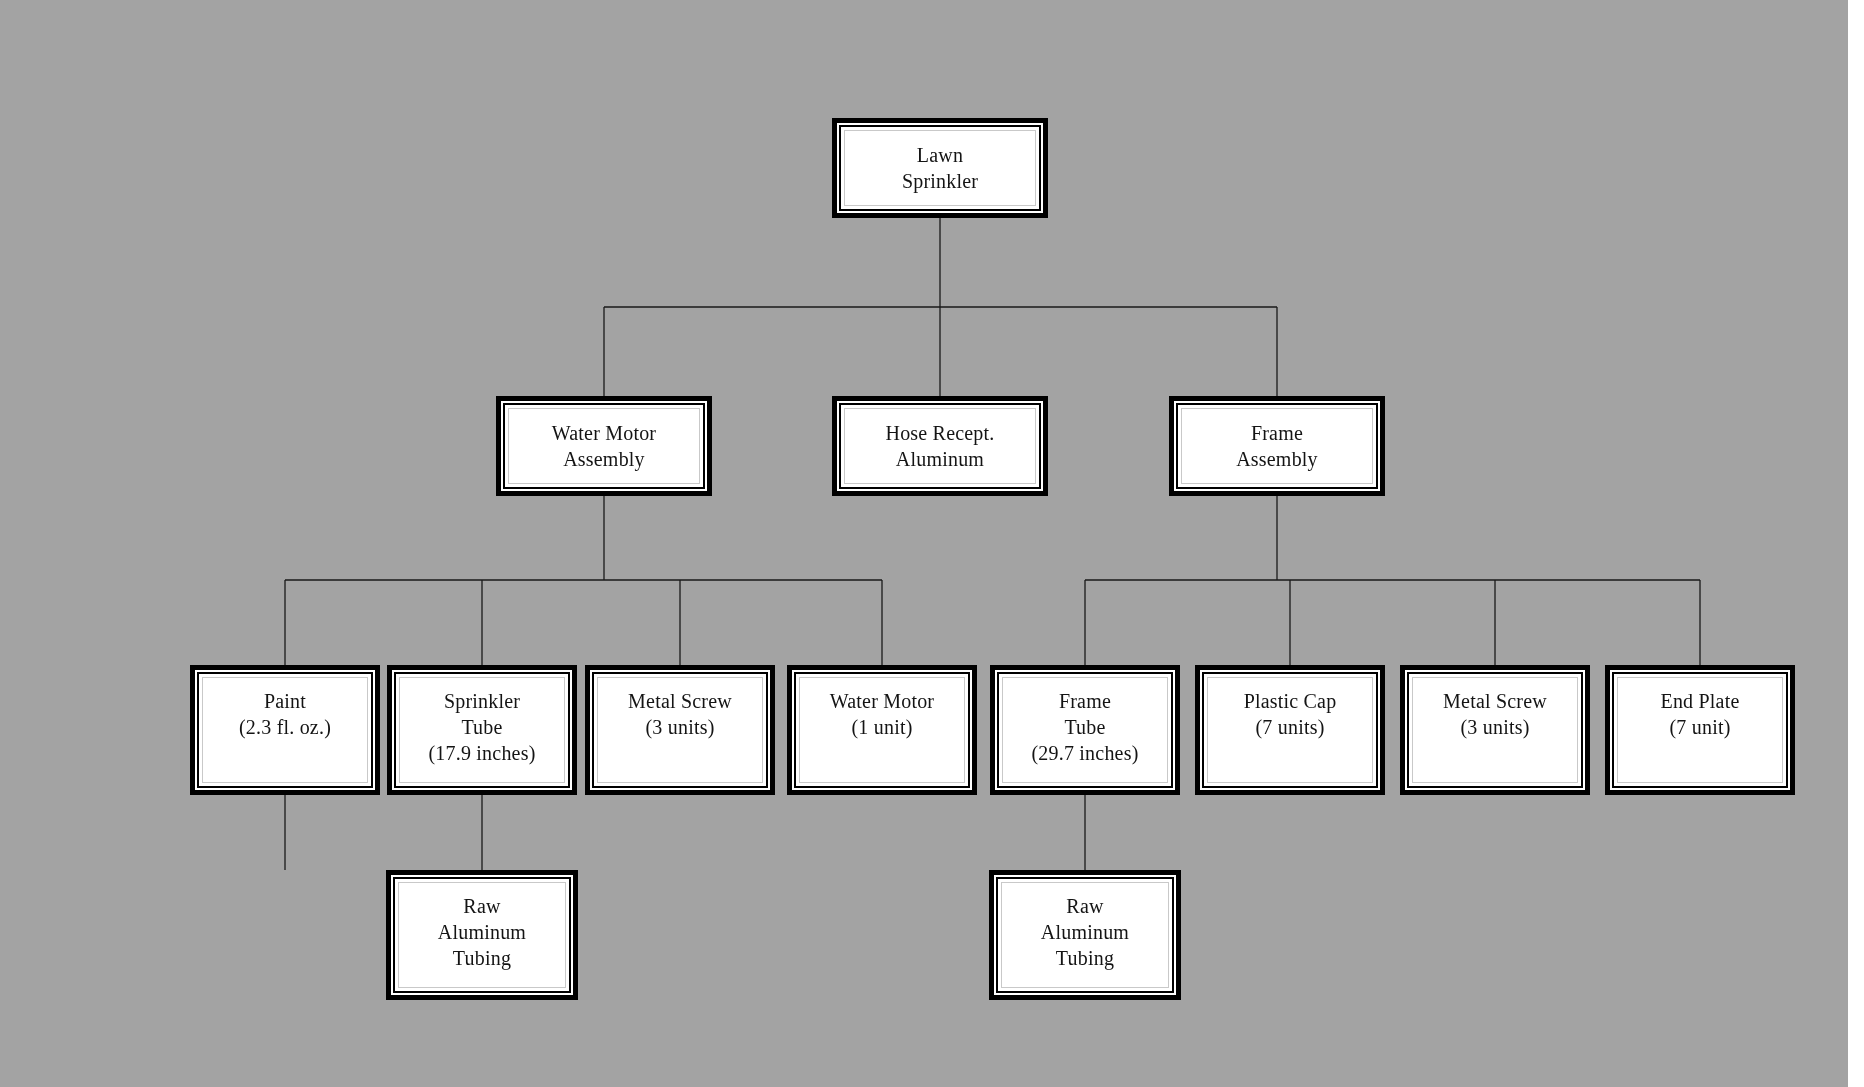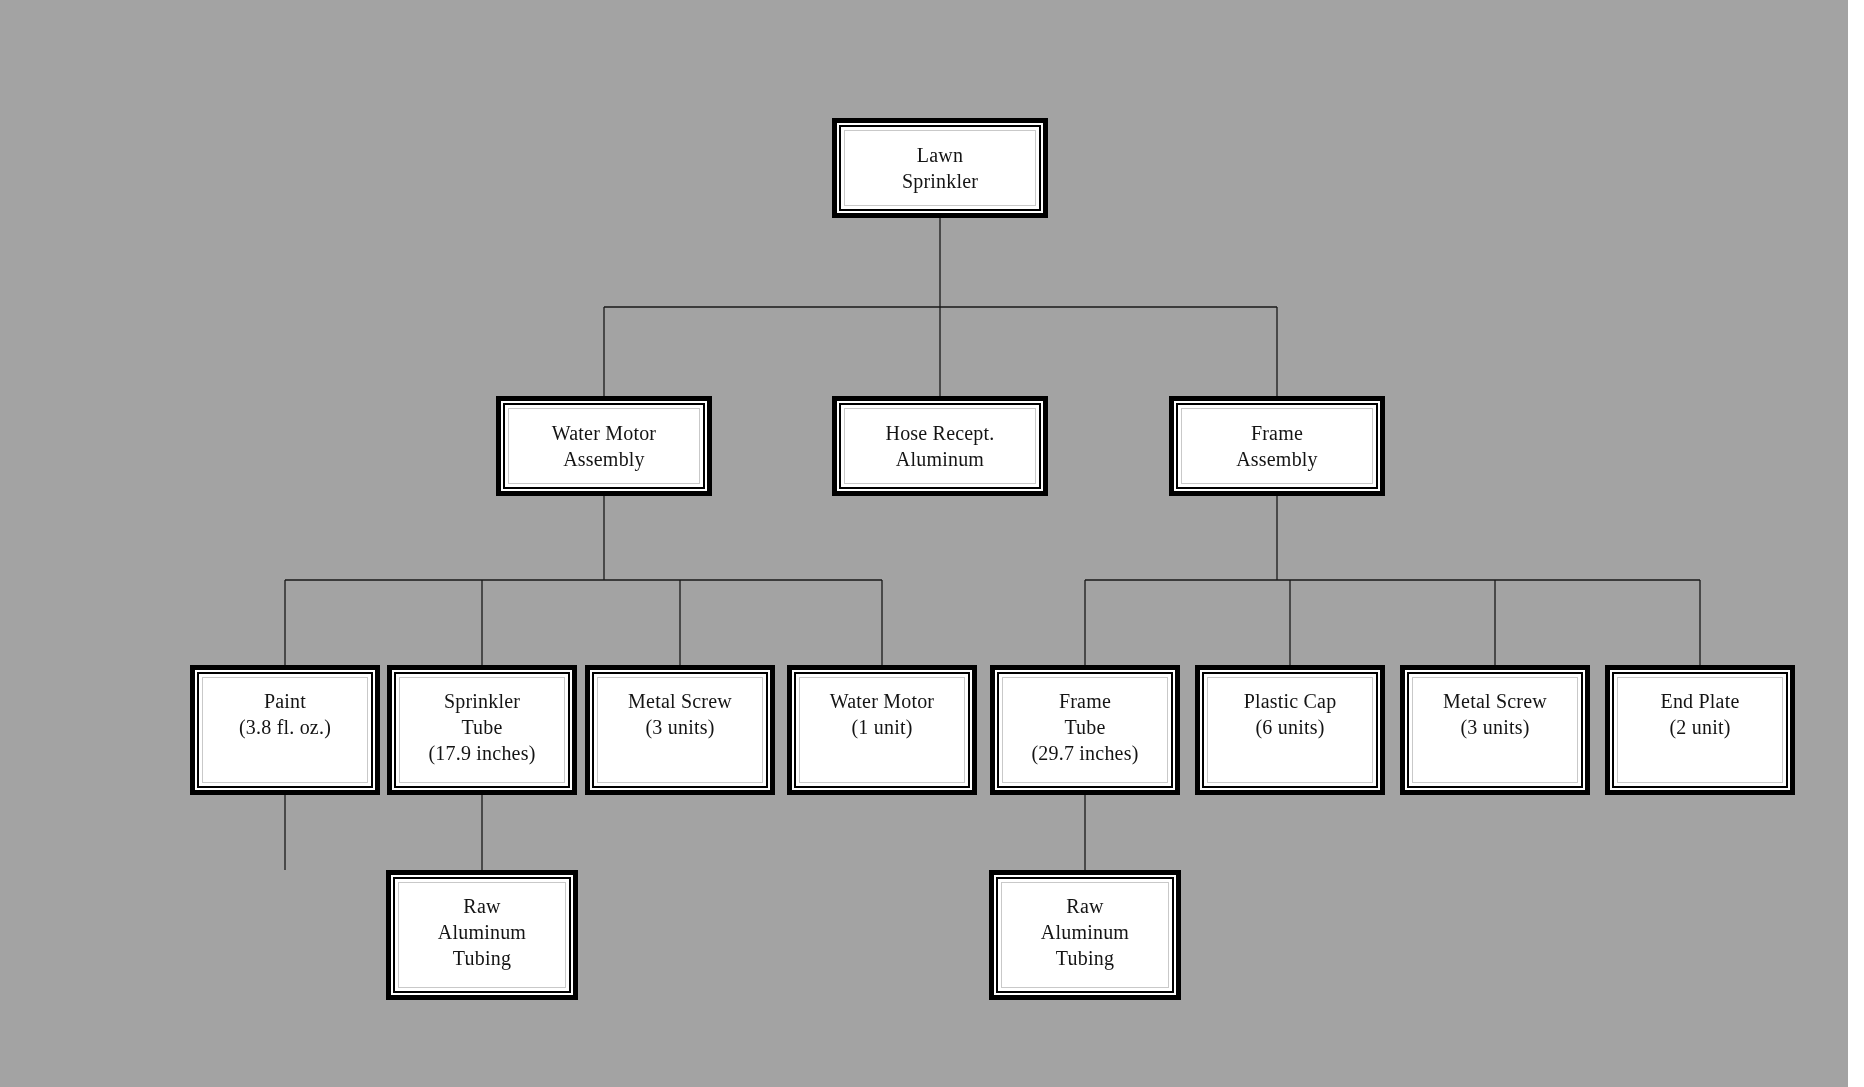"Paint" span.label { text: 3.8 -> 2.3 }
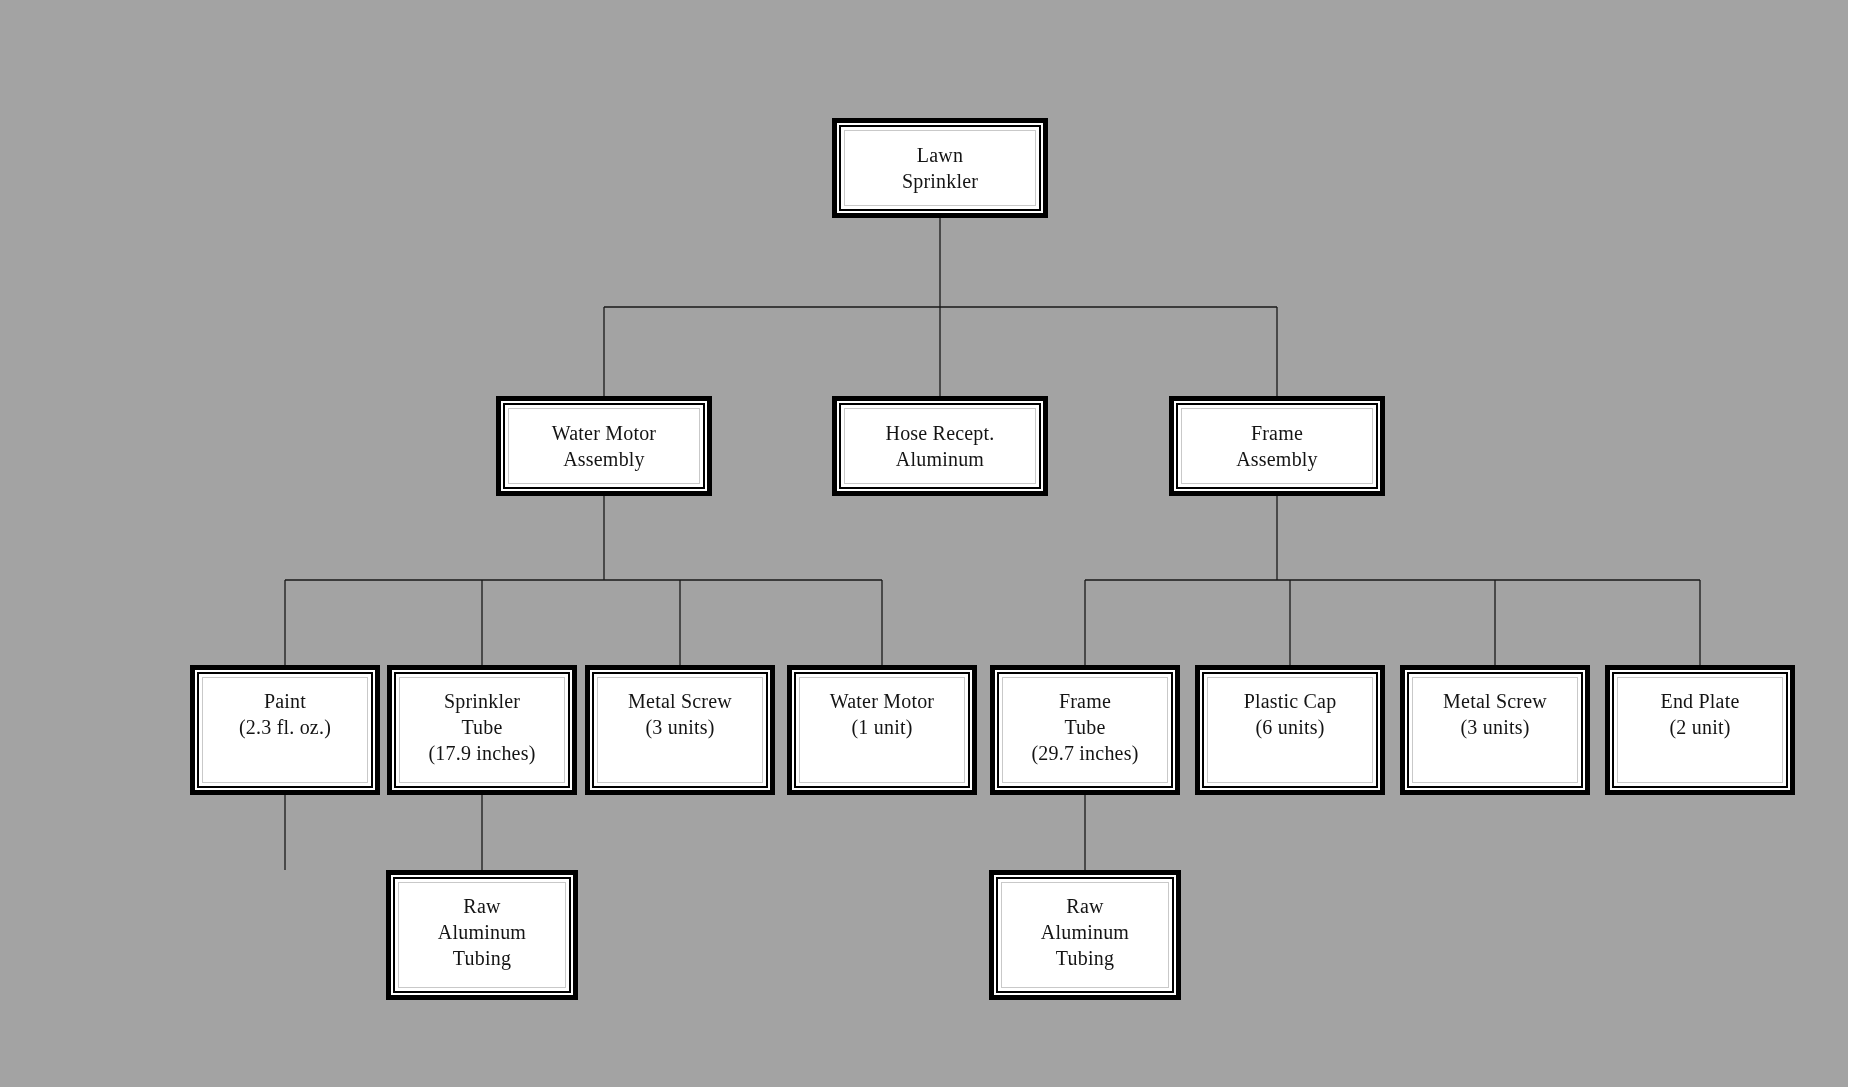"Plastic Cap" span.label { text: 6 -> 7 }
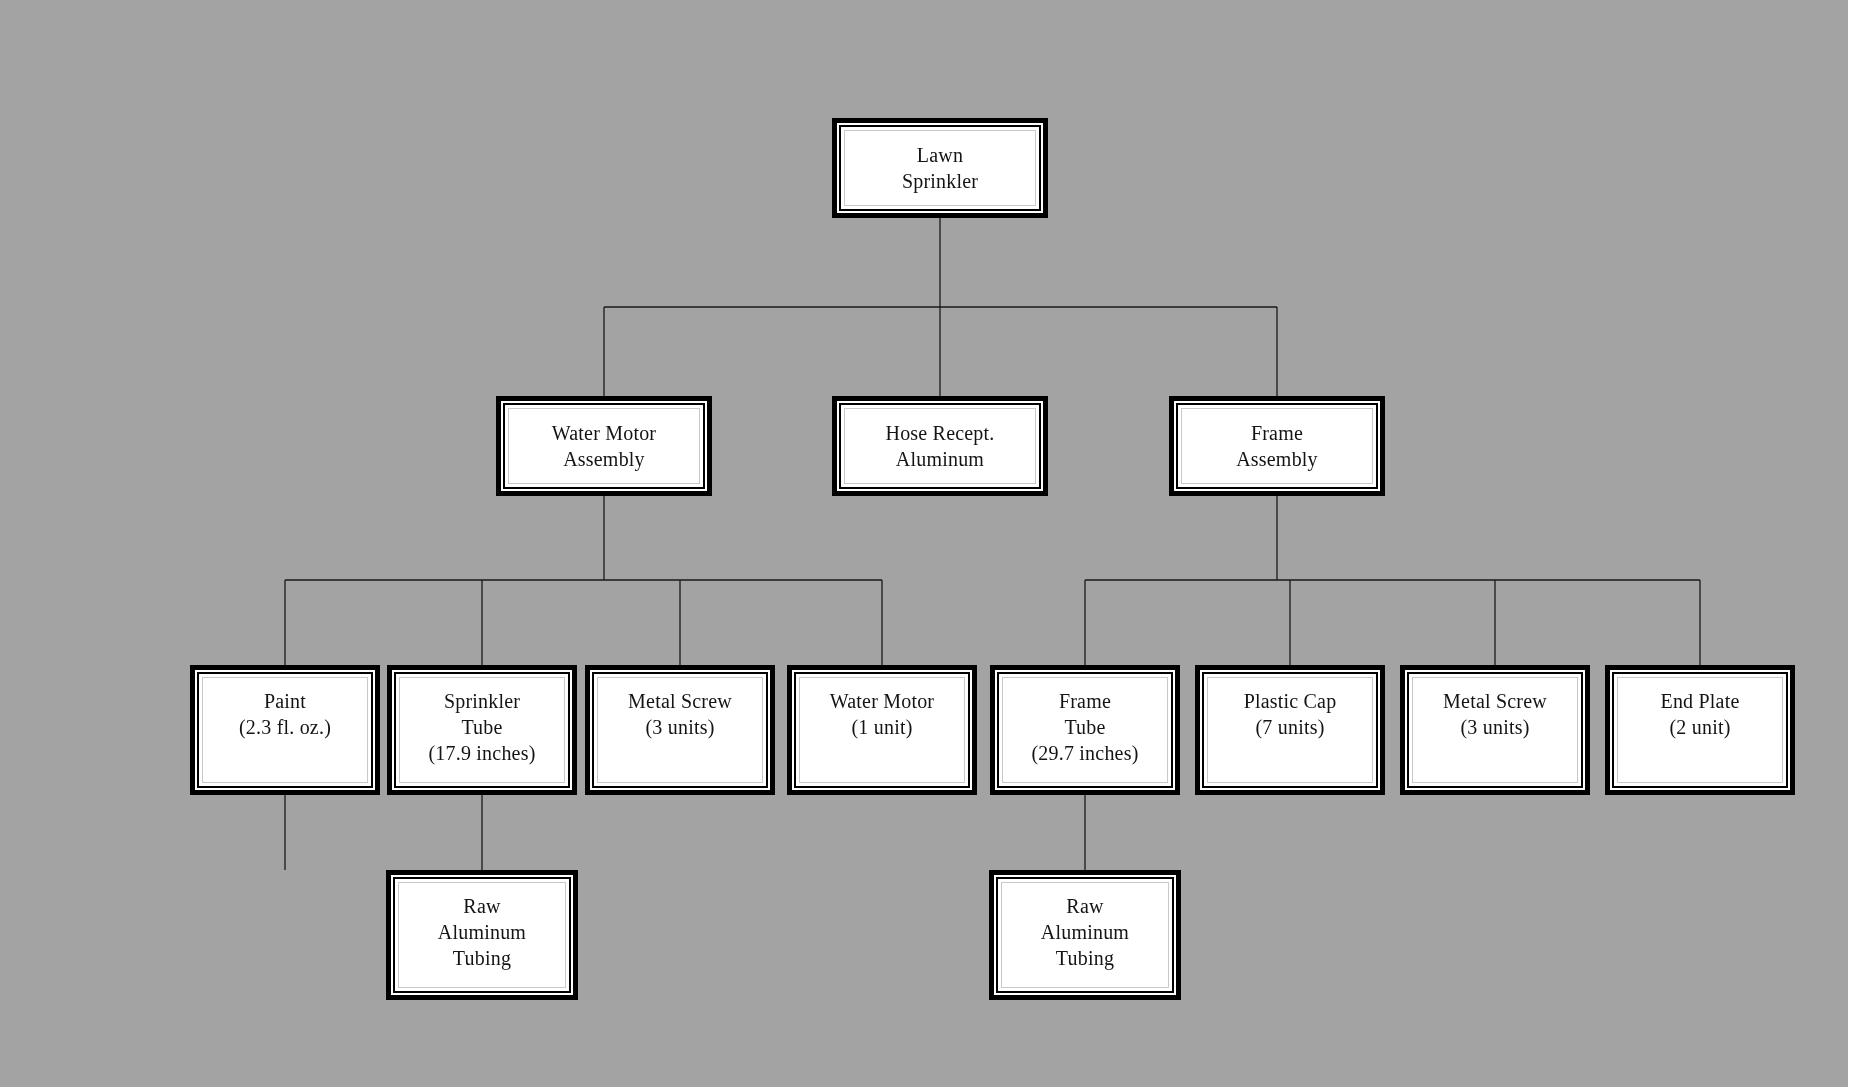"End Plate" span.label { text: 2 -> 7 }
